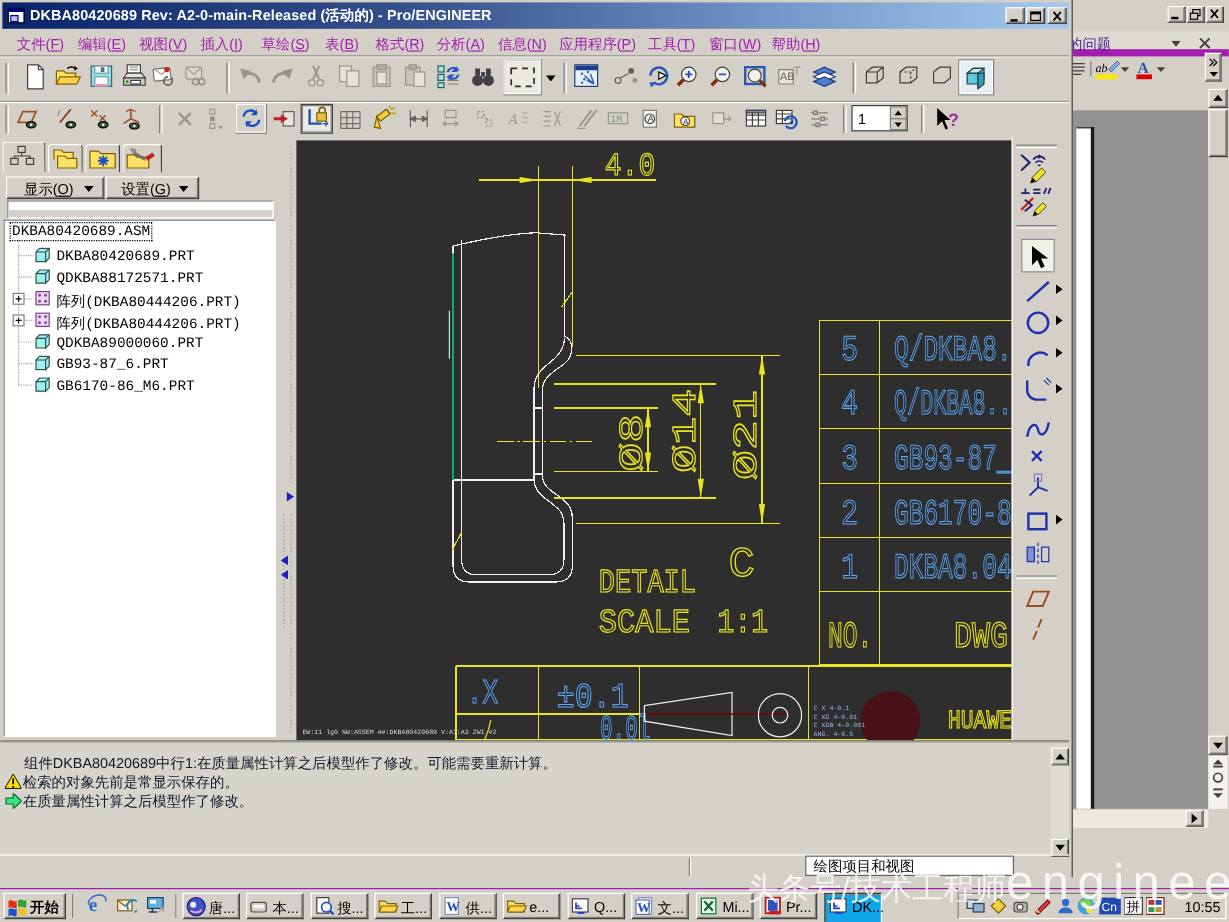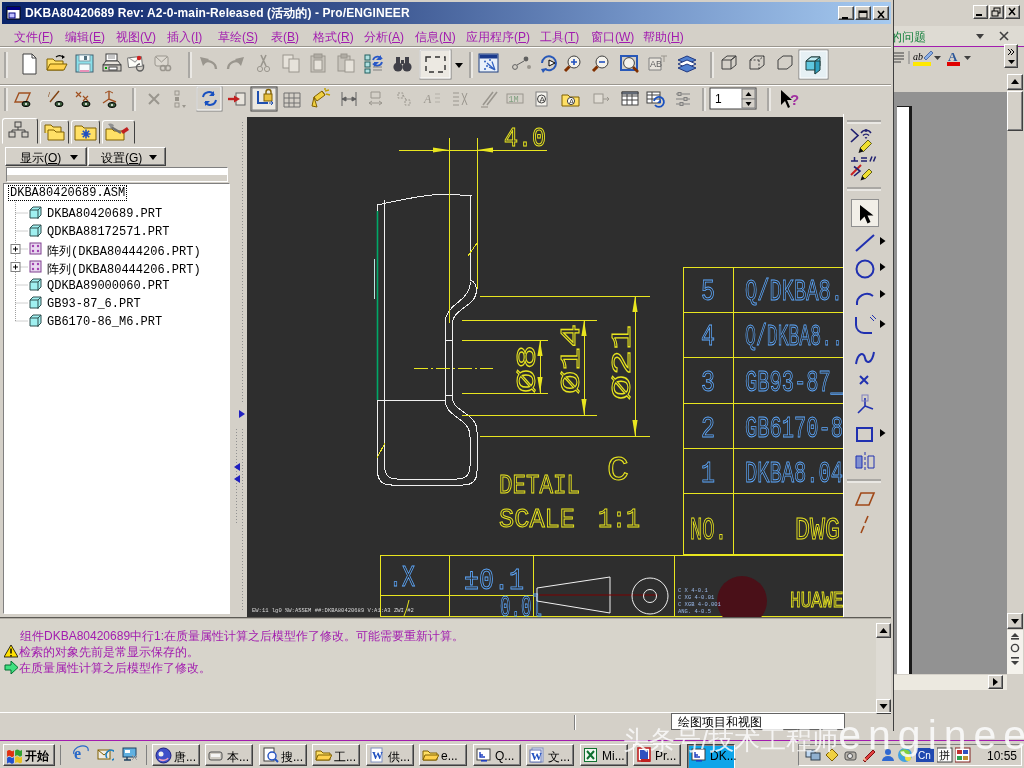"的问题" div.abs { border-bottom: 1px solid #a21caf -> 6px solid #a21caf; color: #15803d -> #4c1d95 }
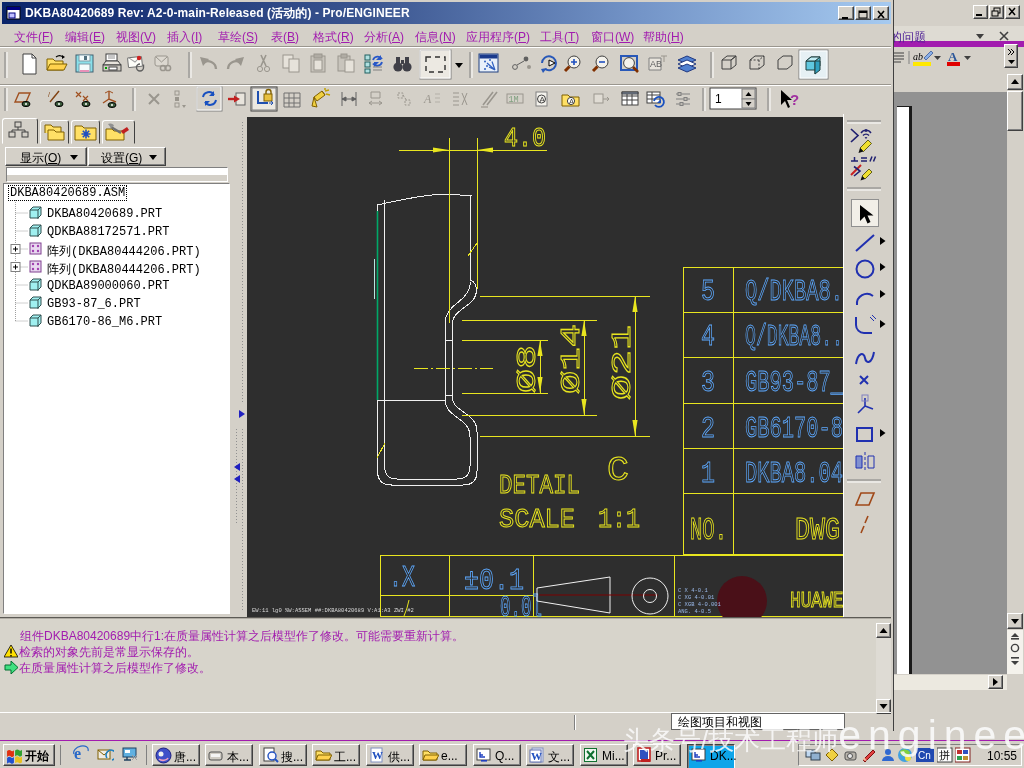"组件DKBA80420689中行1:在质量属性计算之后模型作了修改。可能需要重新" div.abs { color: #a21caf -> #0f172a }
